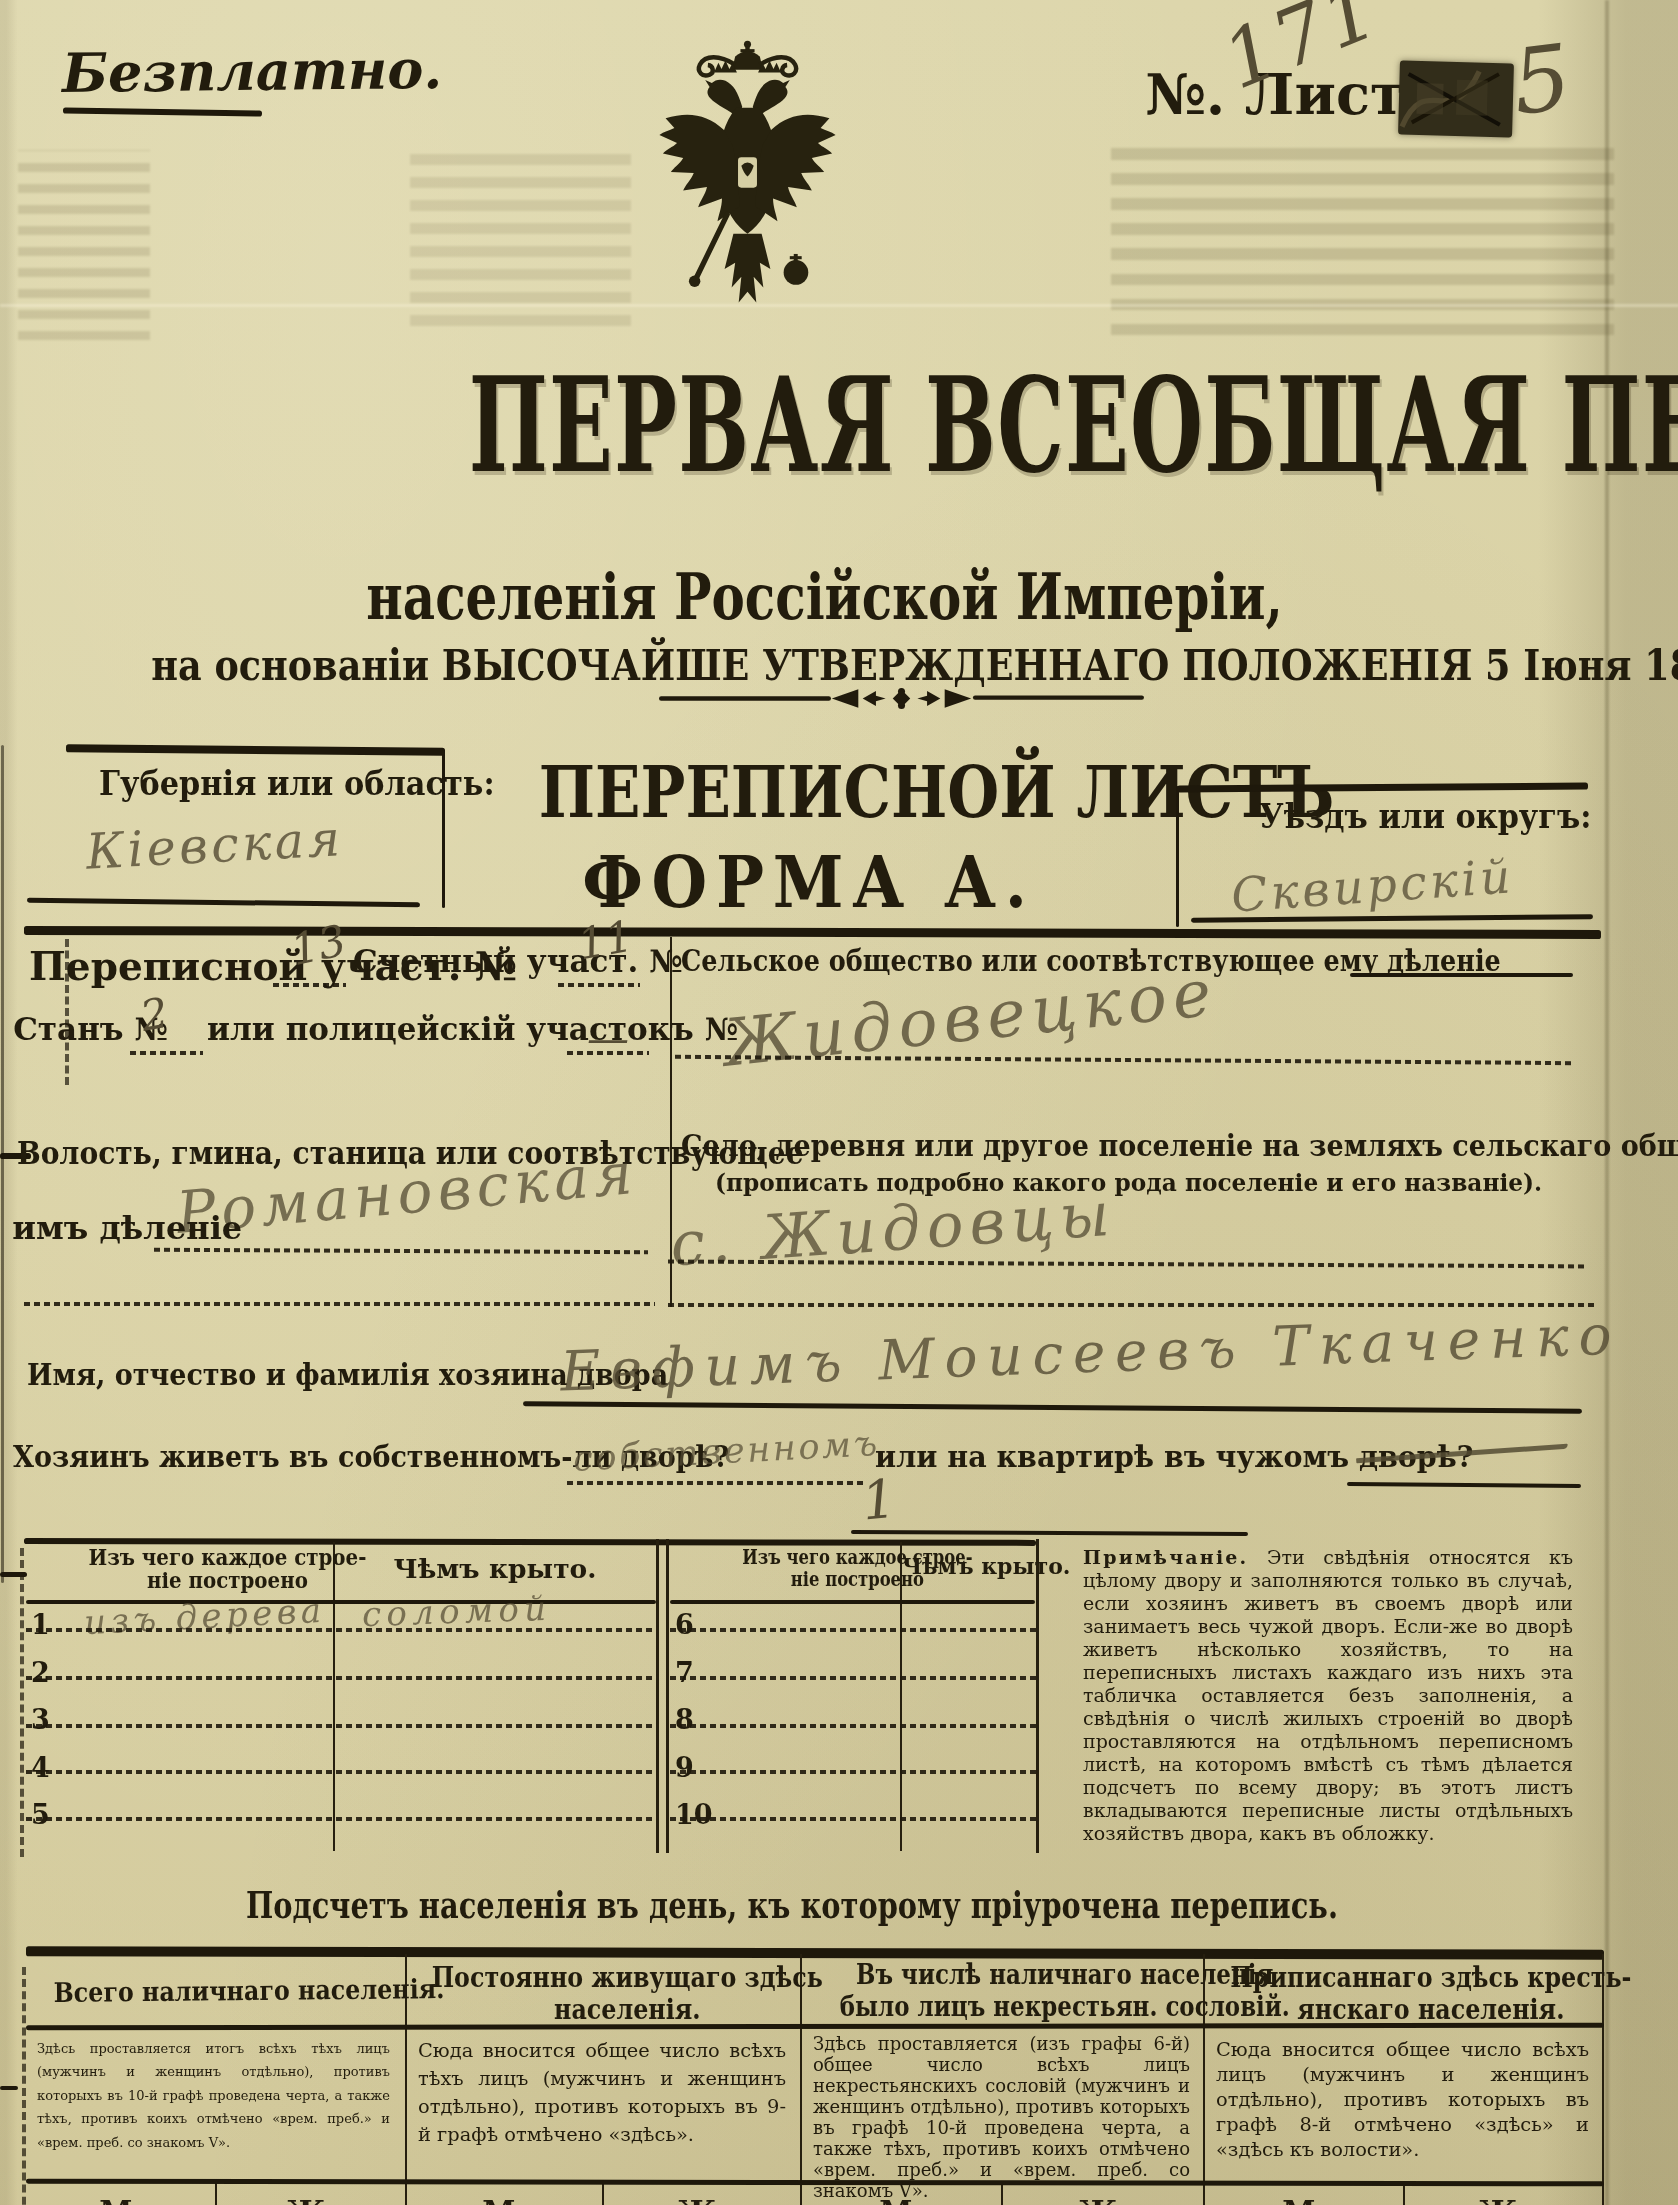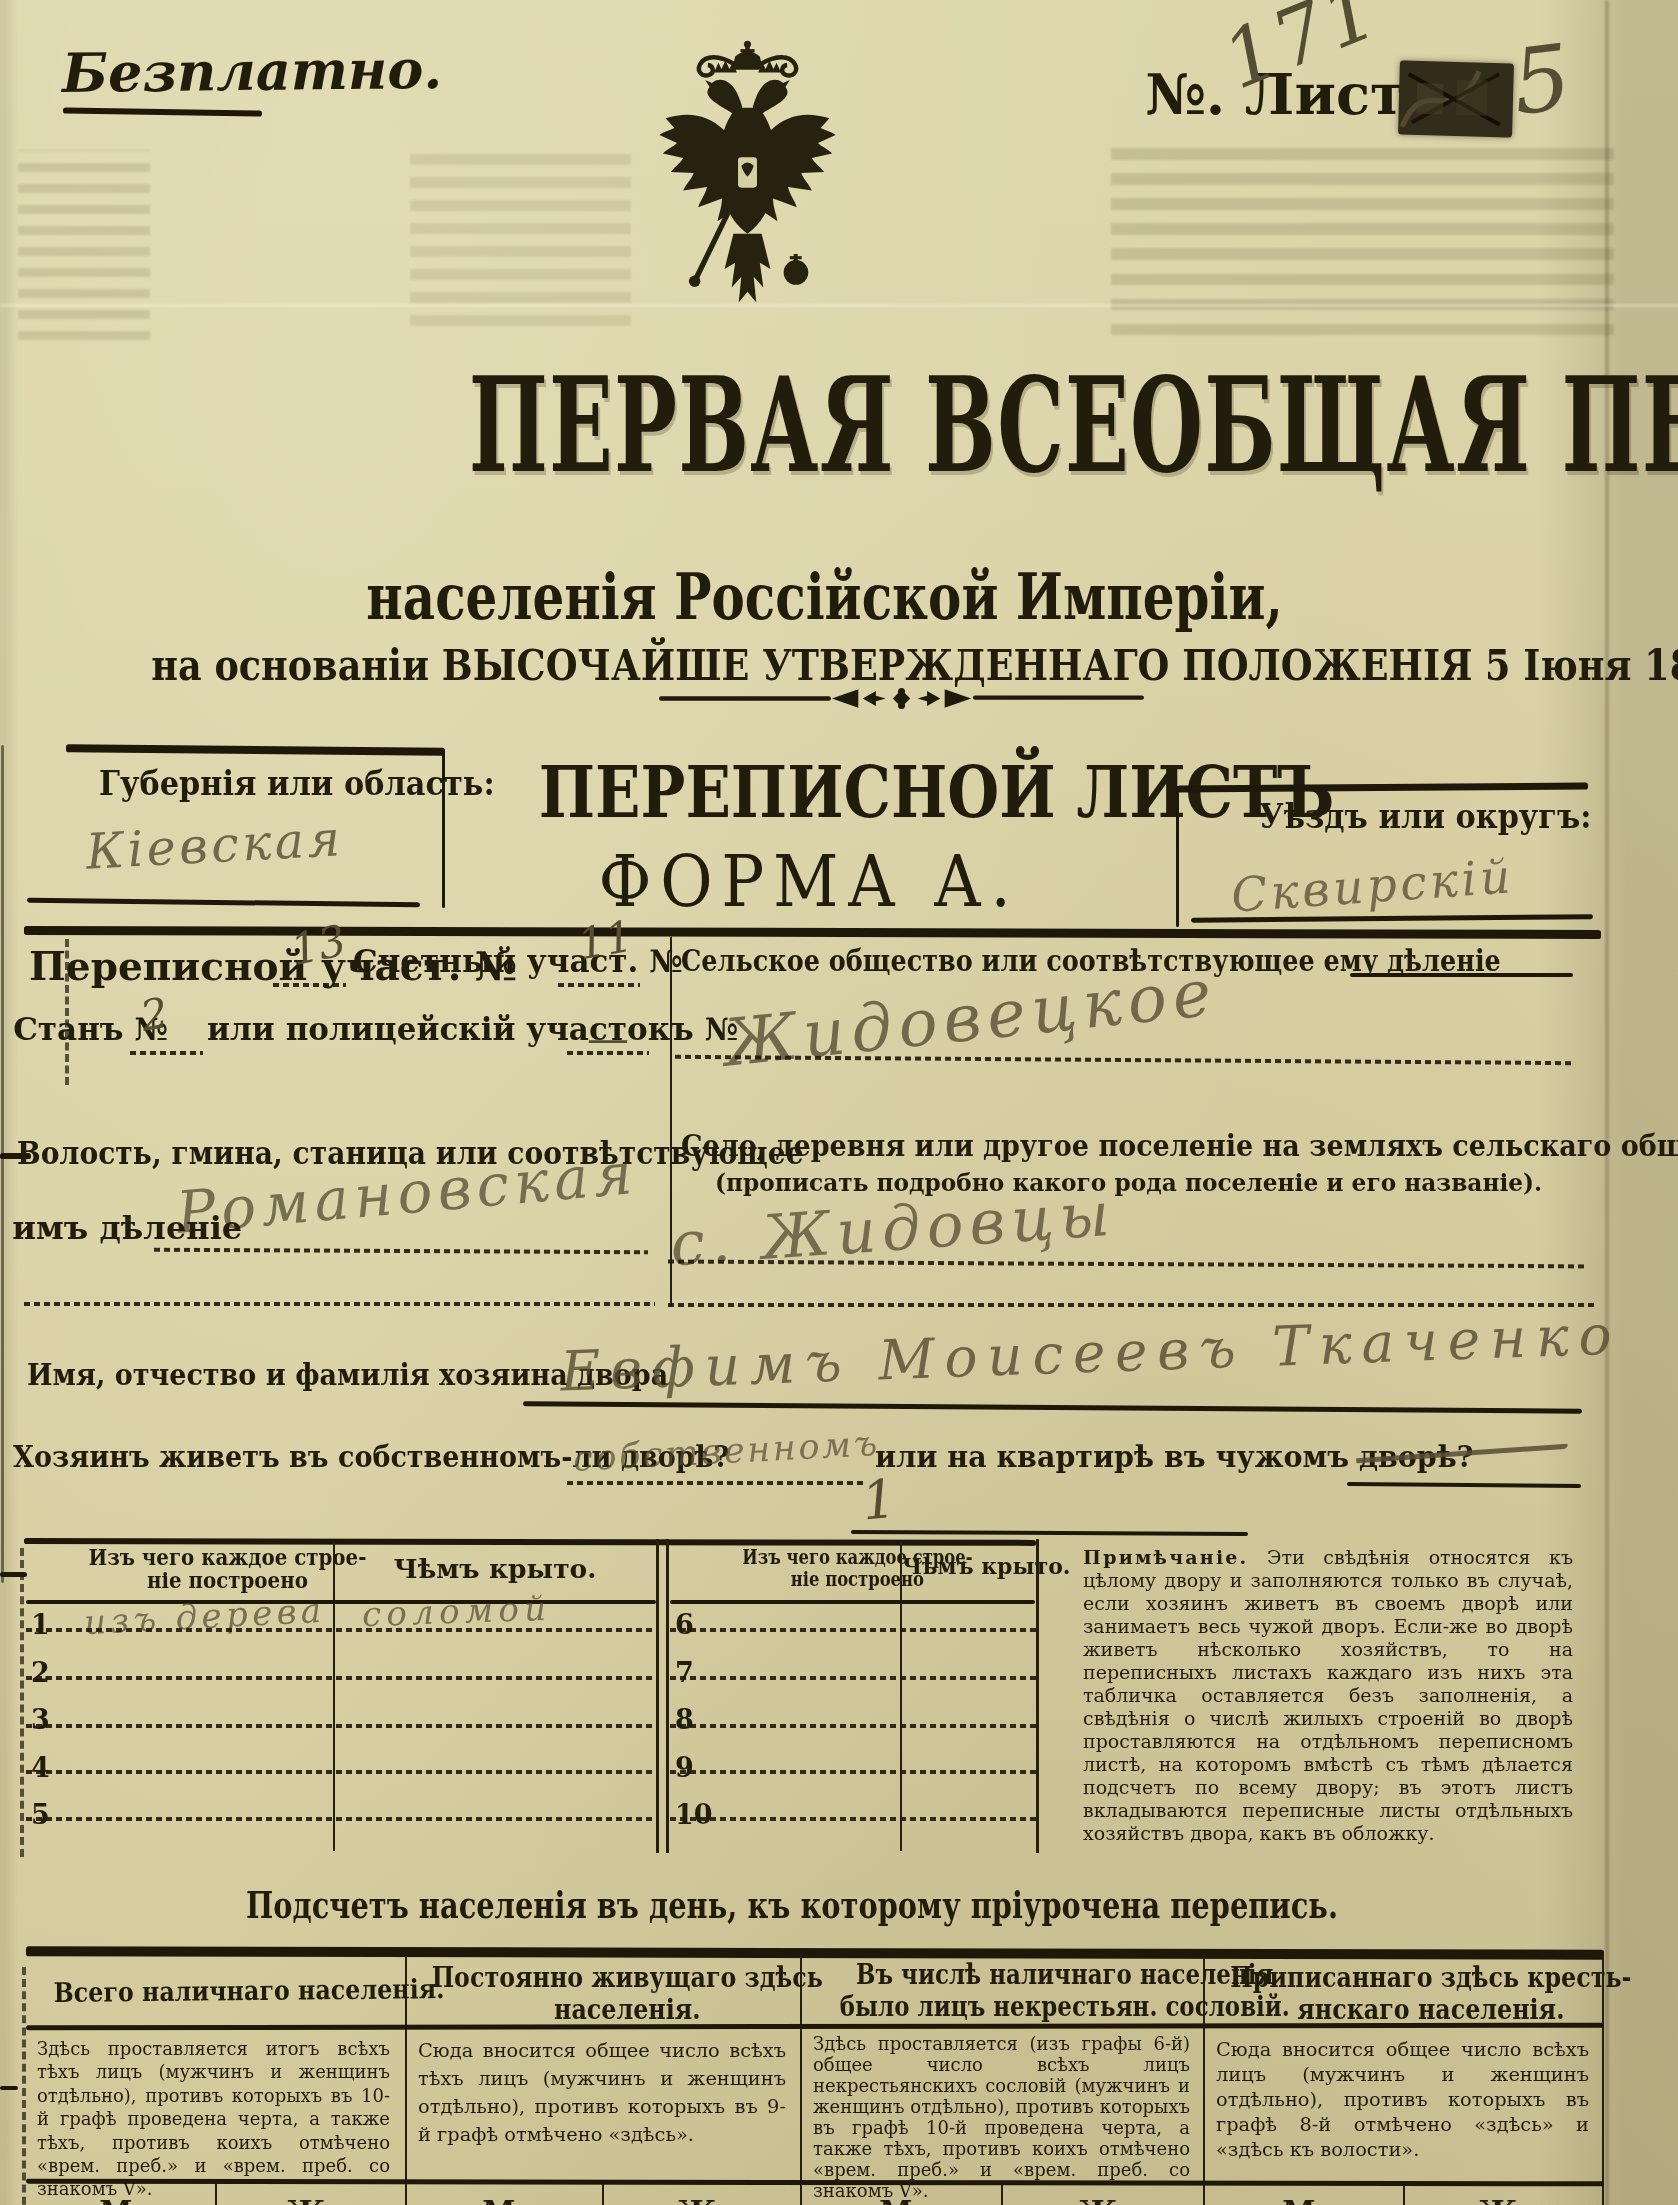"ФОРМА А." div.t { font-weight: normal -> bold }
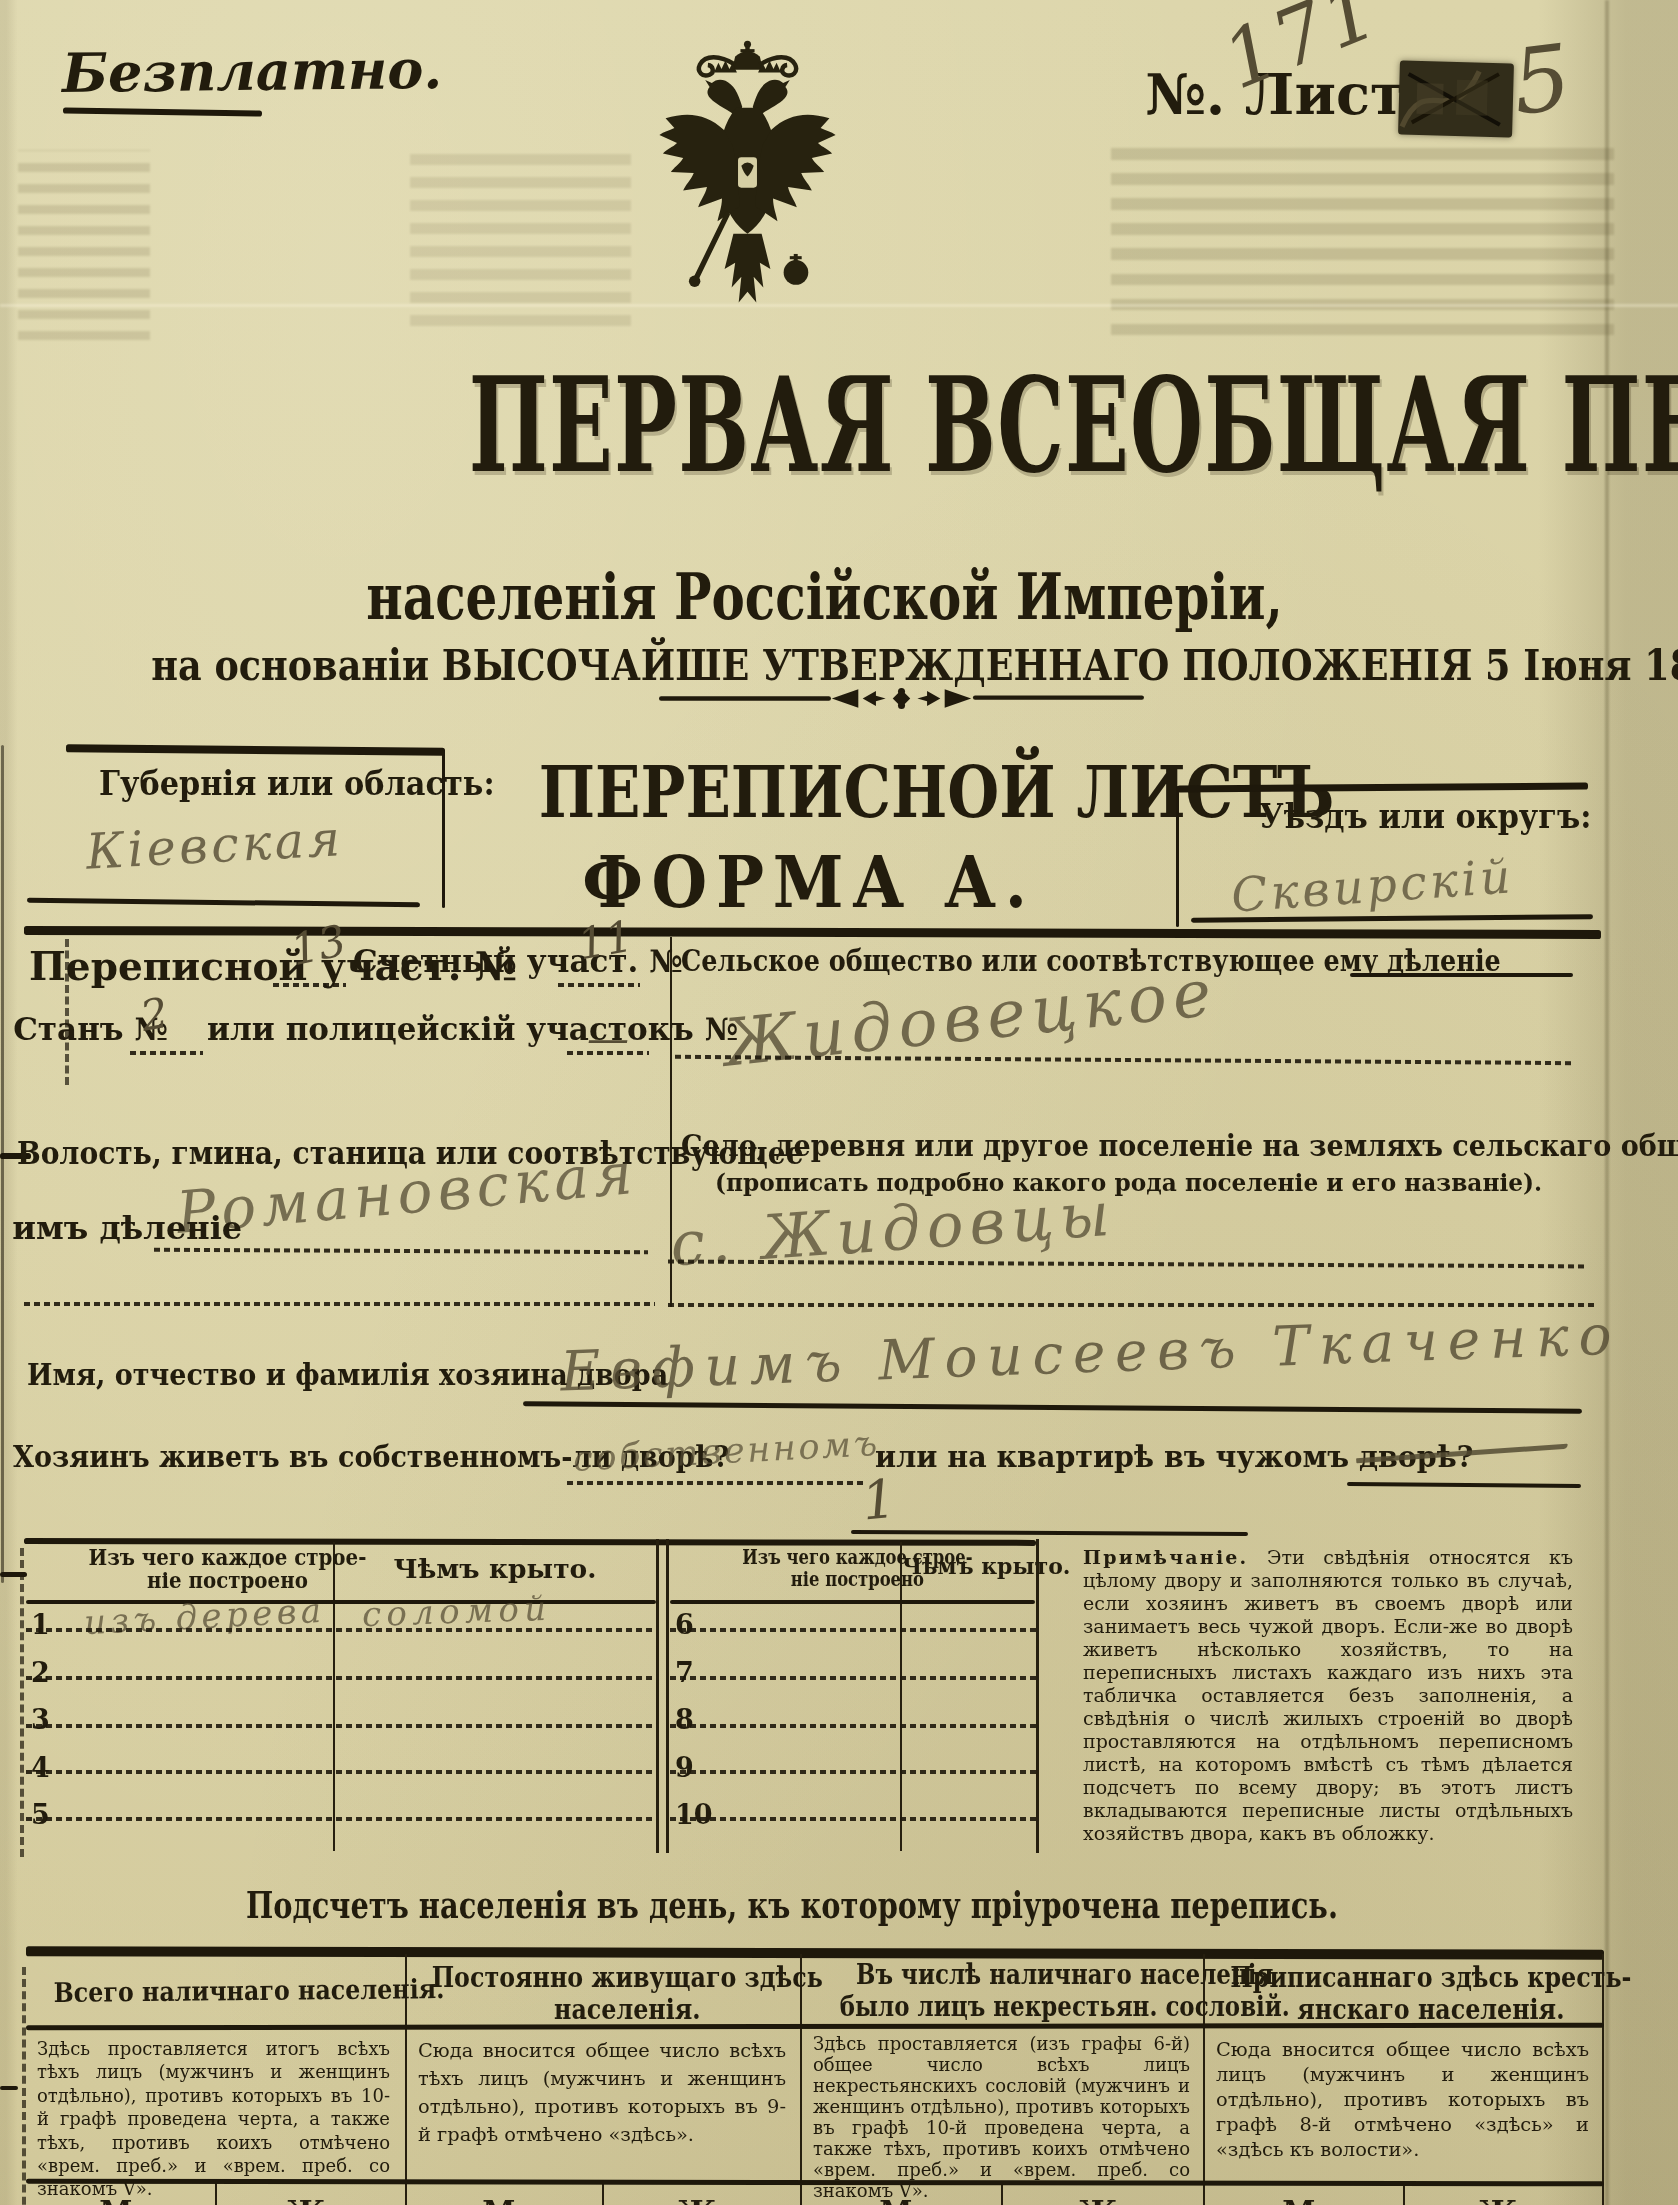"Здѣсь проставляется итогъ всѣхъ тѣхъ" div.desc { font-size: 18px -> 13px }
